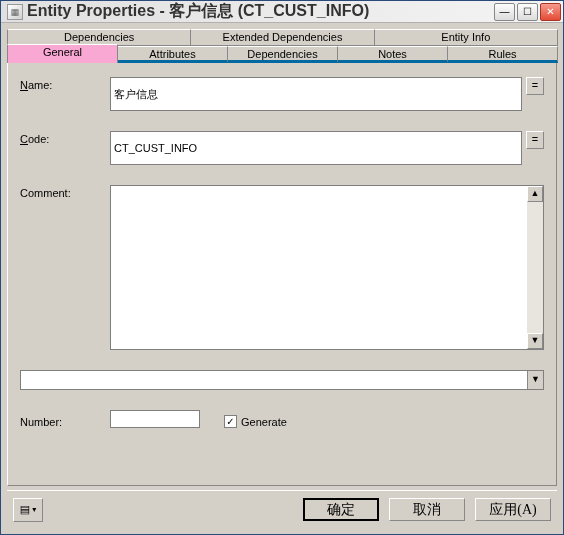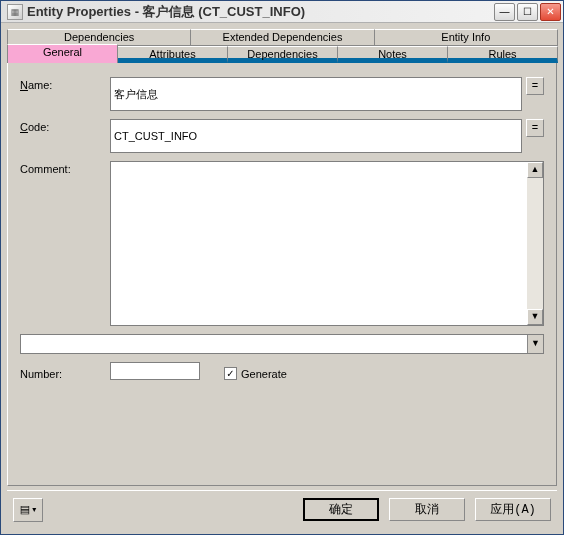"Entity Properties - 客户信息 (CT_CUST_INFO)" .titlebar .title-text { font-size: 13px -> 16px }
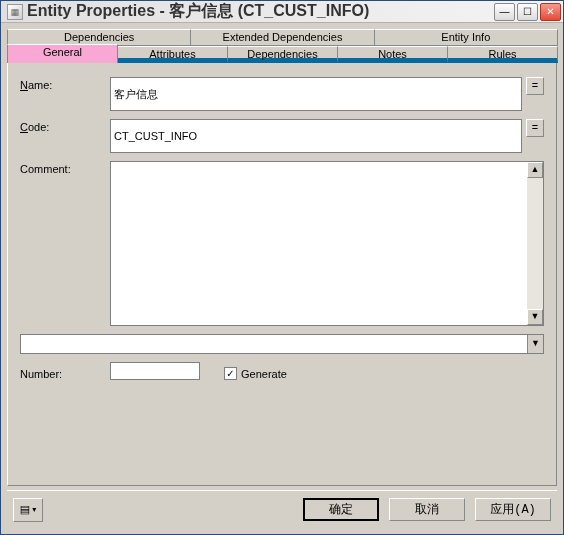"Attributes" .tab-row.front .tab:not(.active) { border-bottom: 5px solid #0369a1 -> 3px solid #0369a1 }
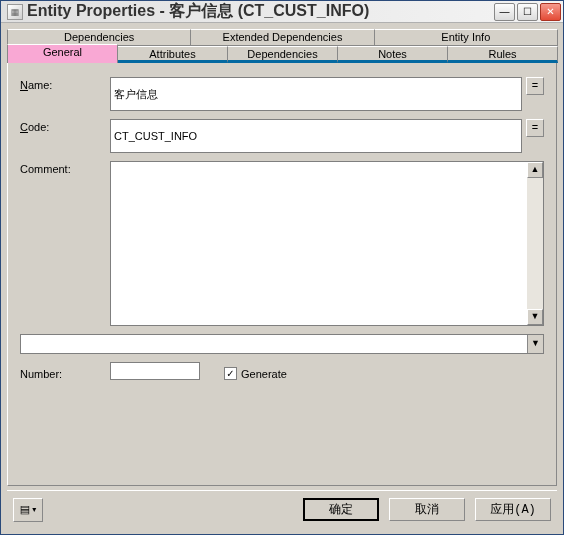"Name:" .form-row { margin-bottom: 8px -> 20px }
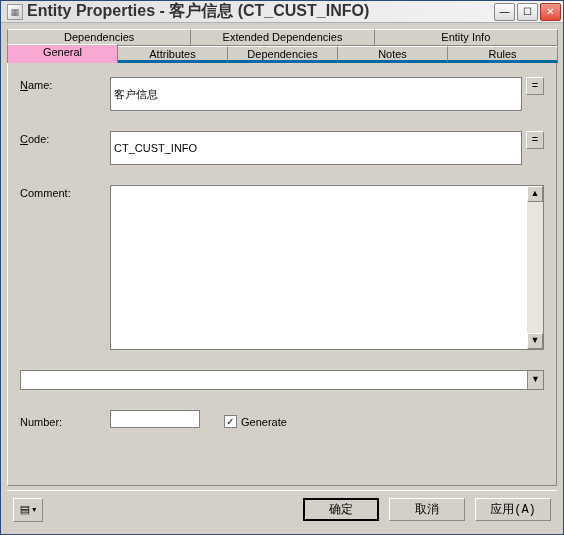"确定" .dlg-btn { font-family: Liberation Mono, monospace -> Liberation Serif, serif; font-size: 12px -> 14px }
